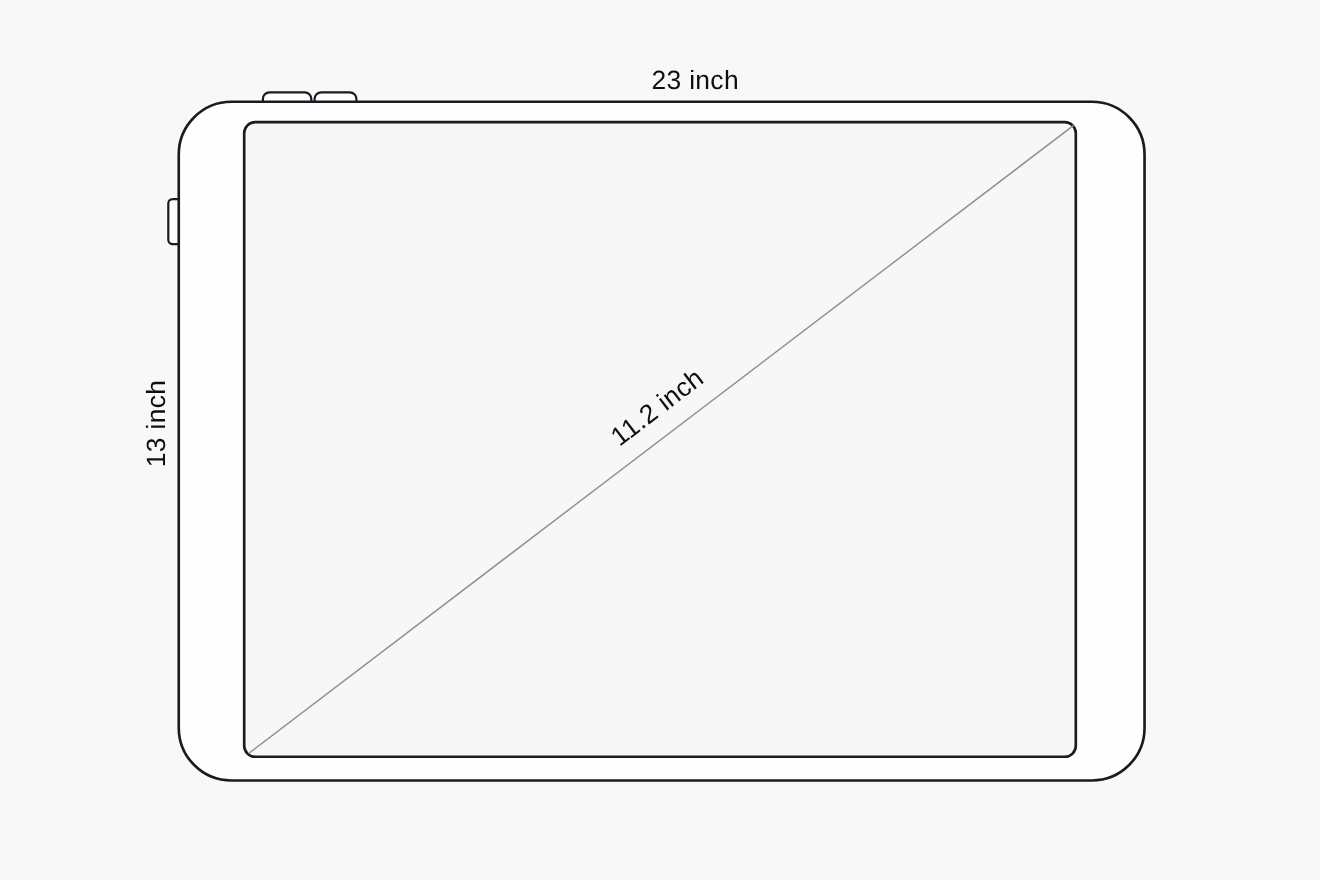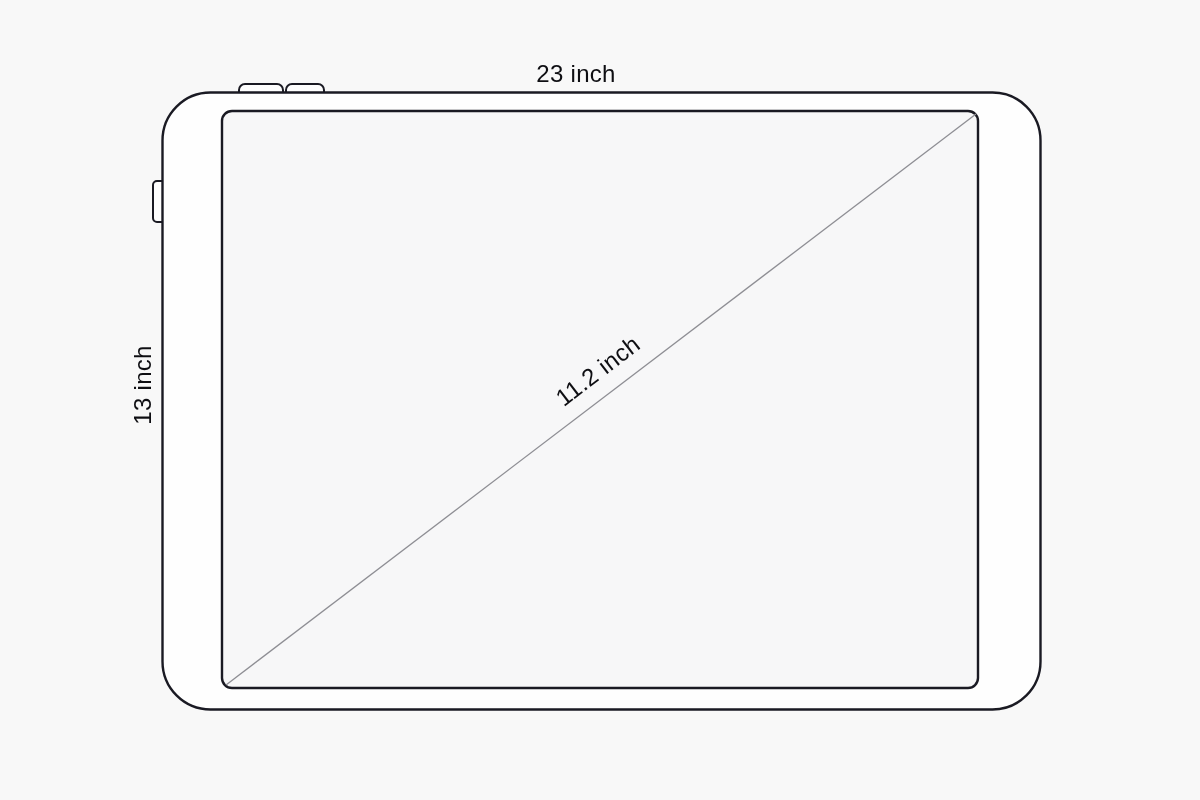"23 inch" .dim-label.width-pos { left: 576px -> 632px }
